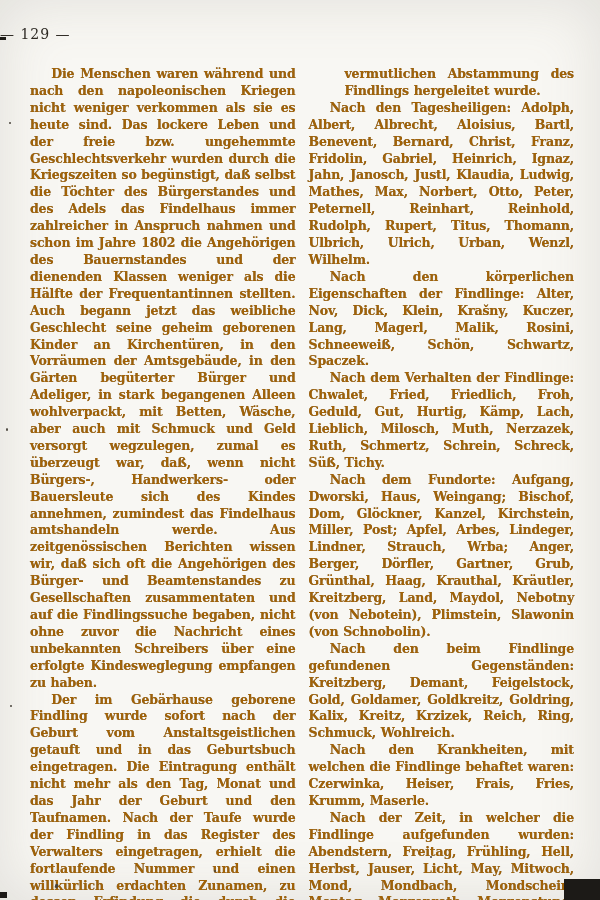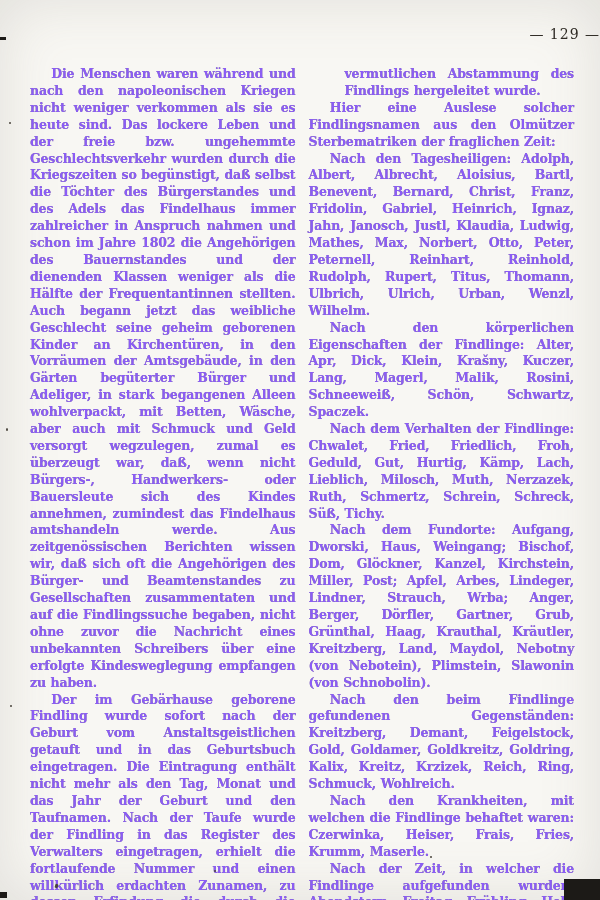"— 129 —" .page-number { text-align: right -> left }
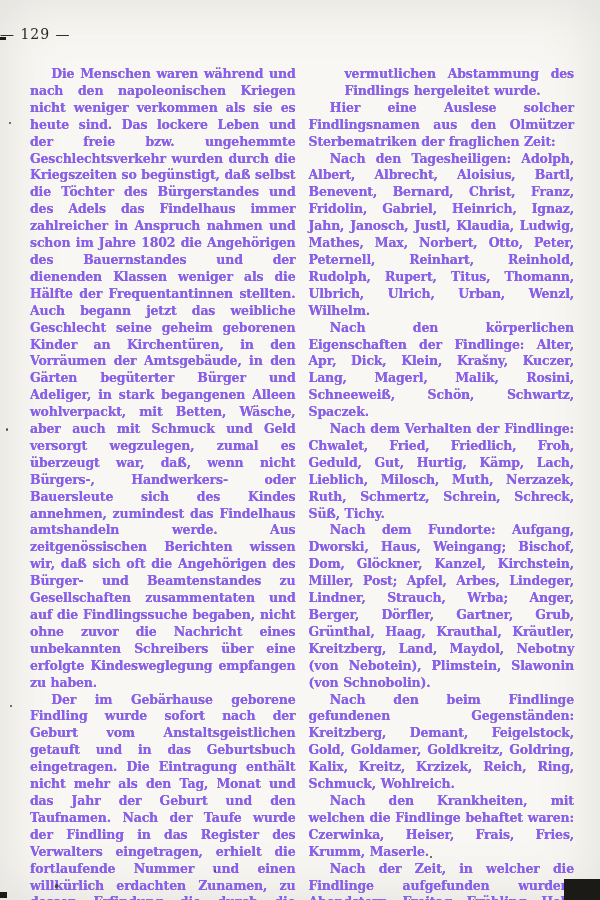"Die Menschen waren während und" .column p { color: #8b5cf6 -> #a16207 }
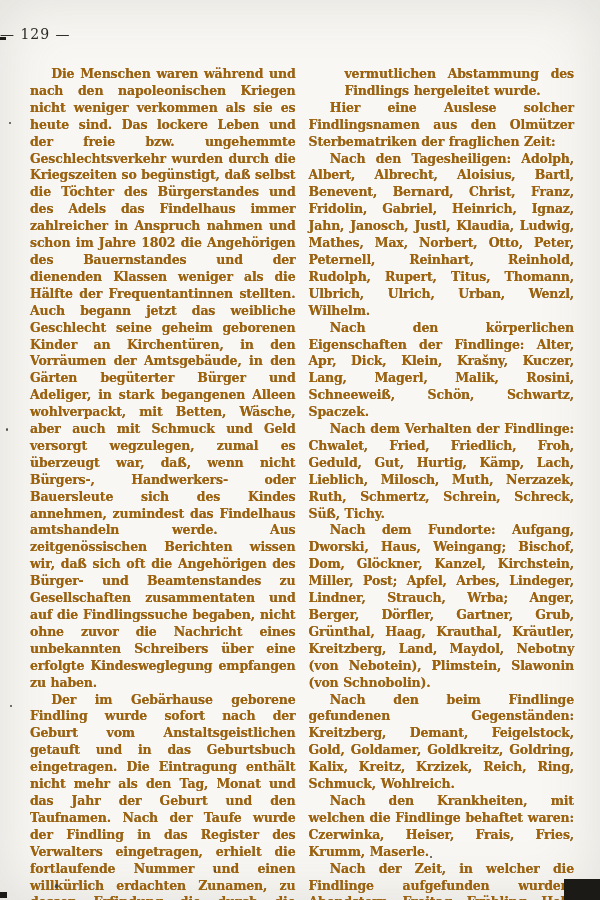"Hier eine Auslese solcher Findlingsnamen" p { html: <p>Hier eine Auslese solcher Findlingsnamen aus den Olmützer Sterbematriken der fraglichen Zeit:</p> -> none }
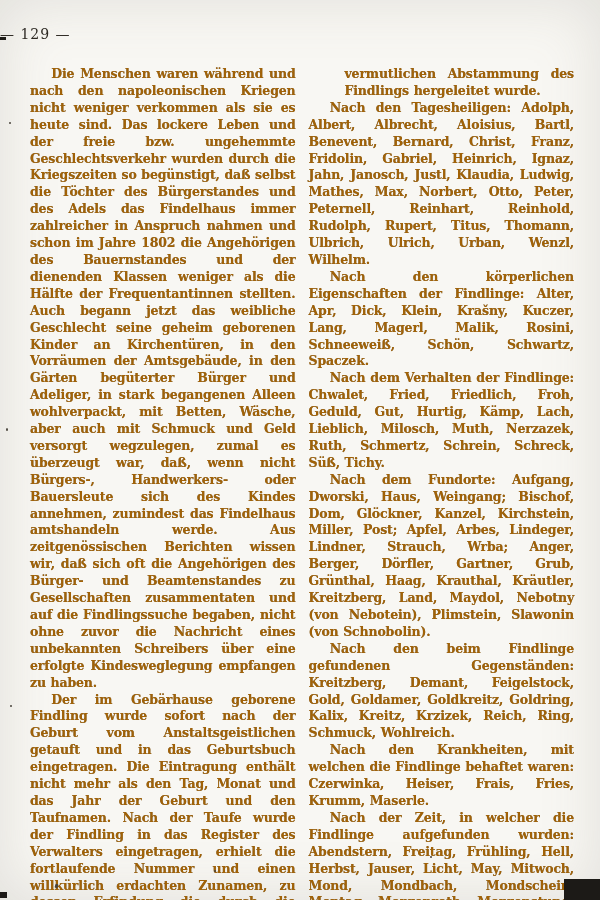"Nach den körperlichen Eigenschaften der" p { text: Apr -> Nov }
